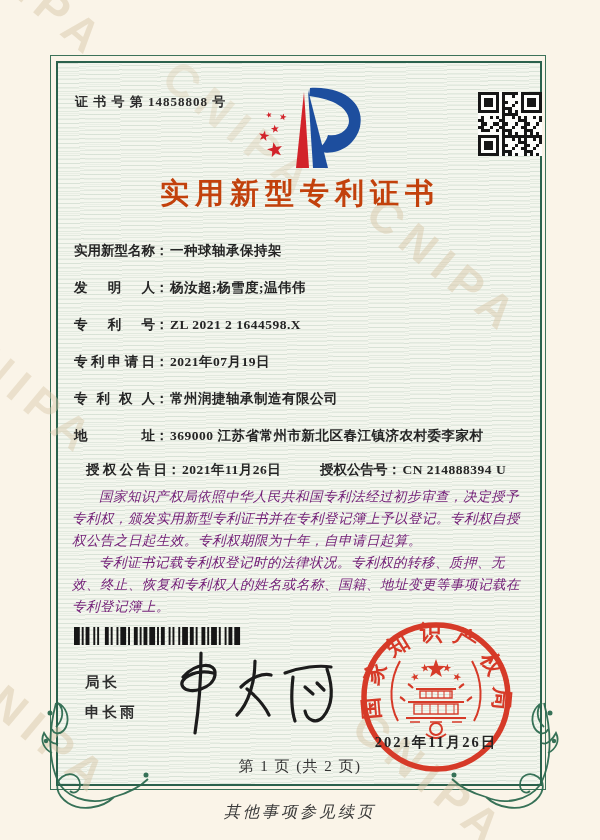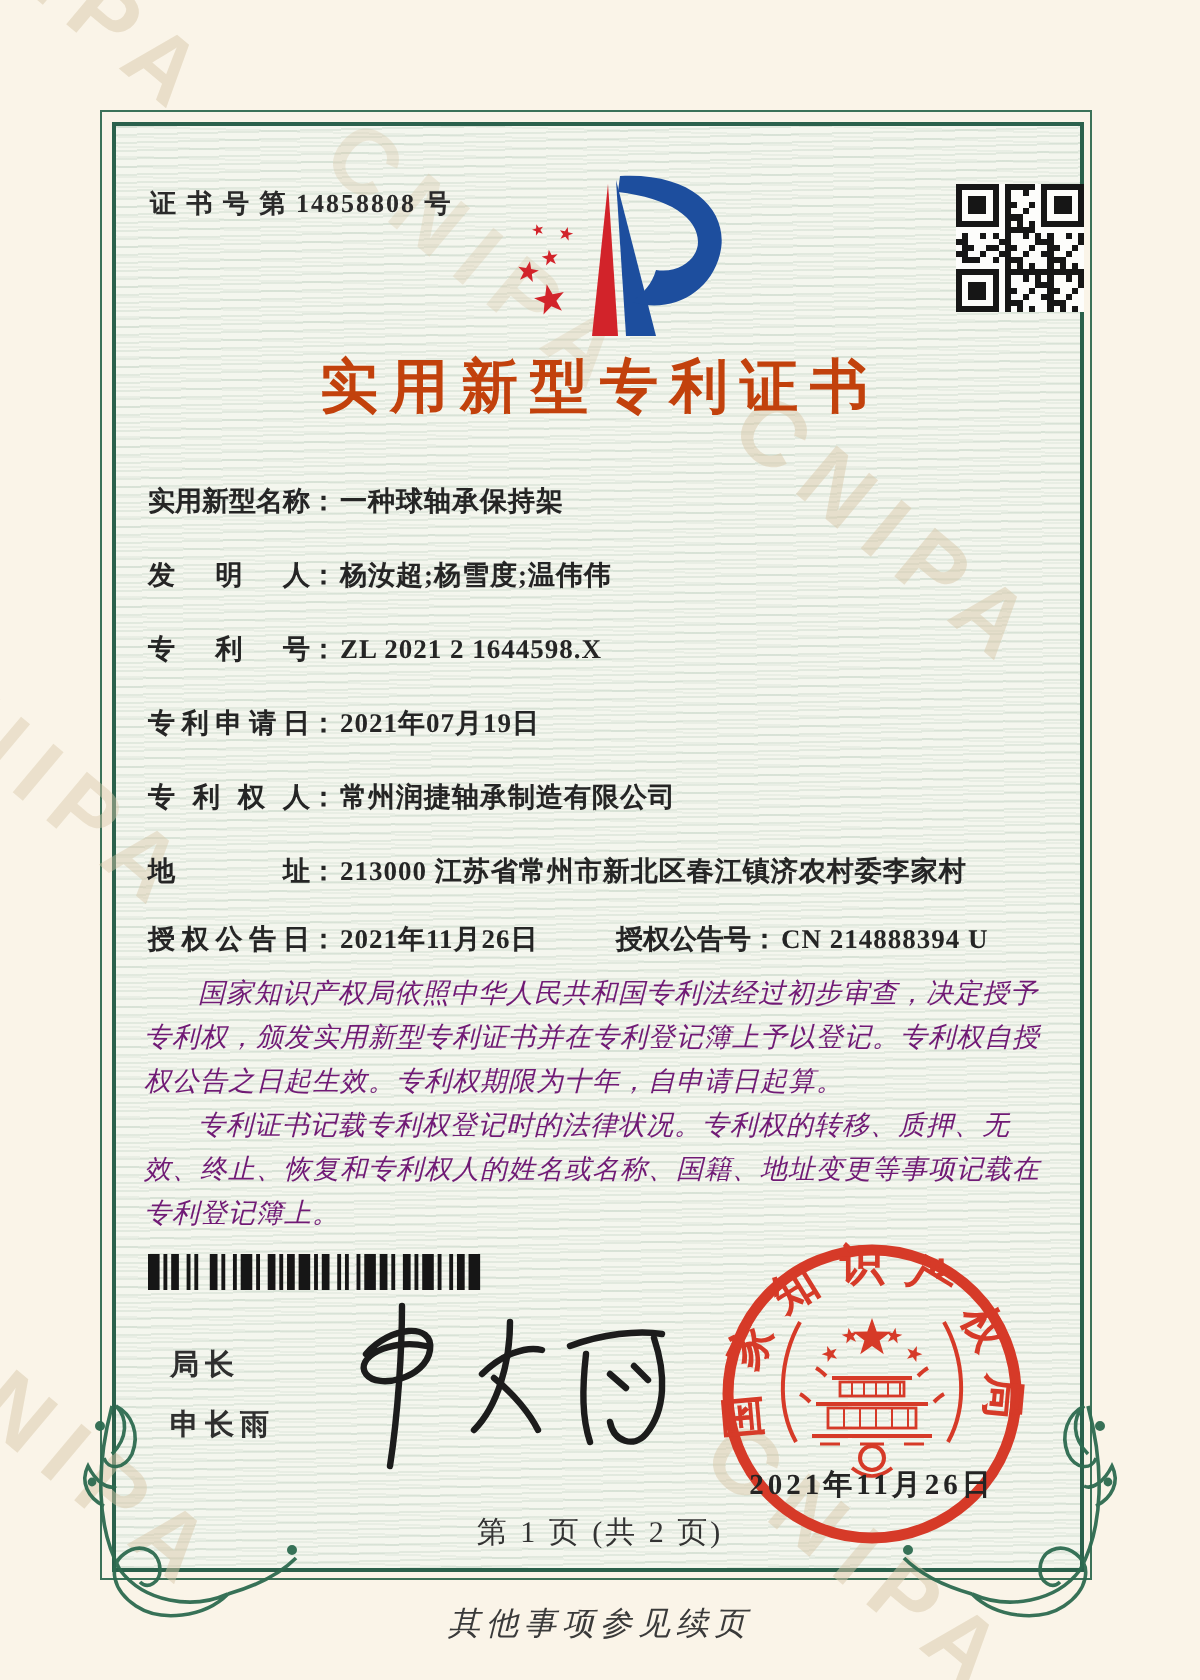"213000 江苏省常州市新北区春江镇济农村委李家村" span.val { text: 213000 -> 369000 }
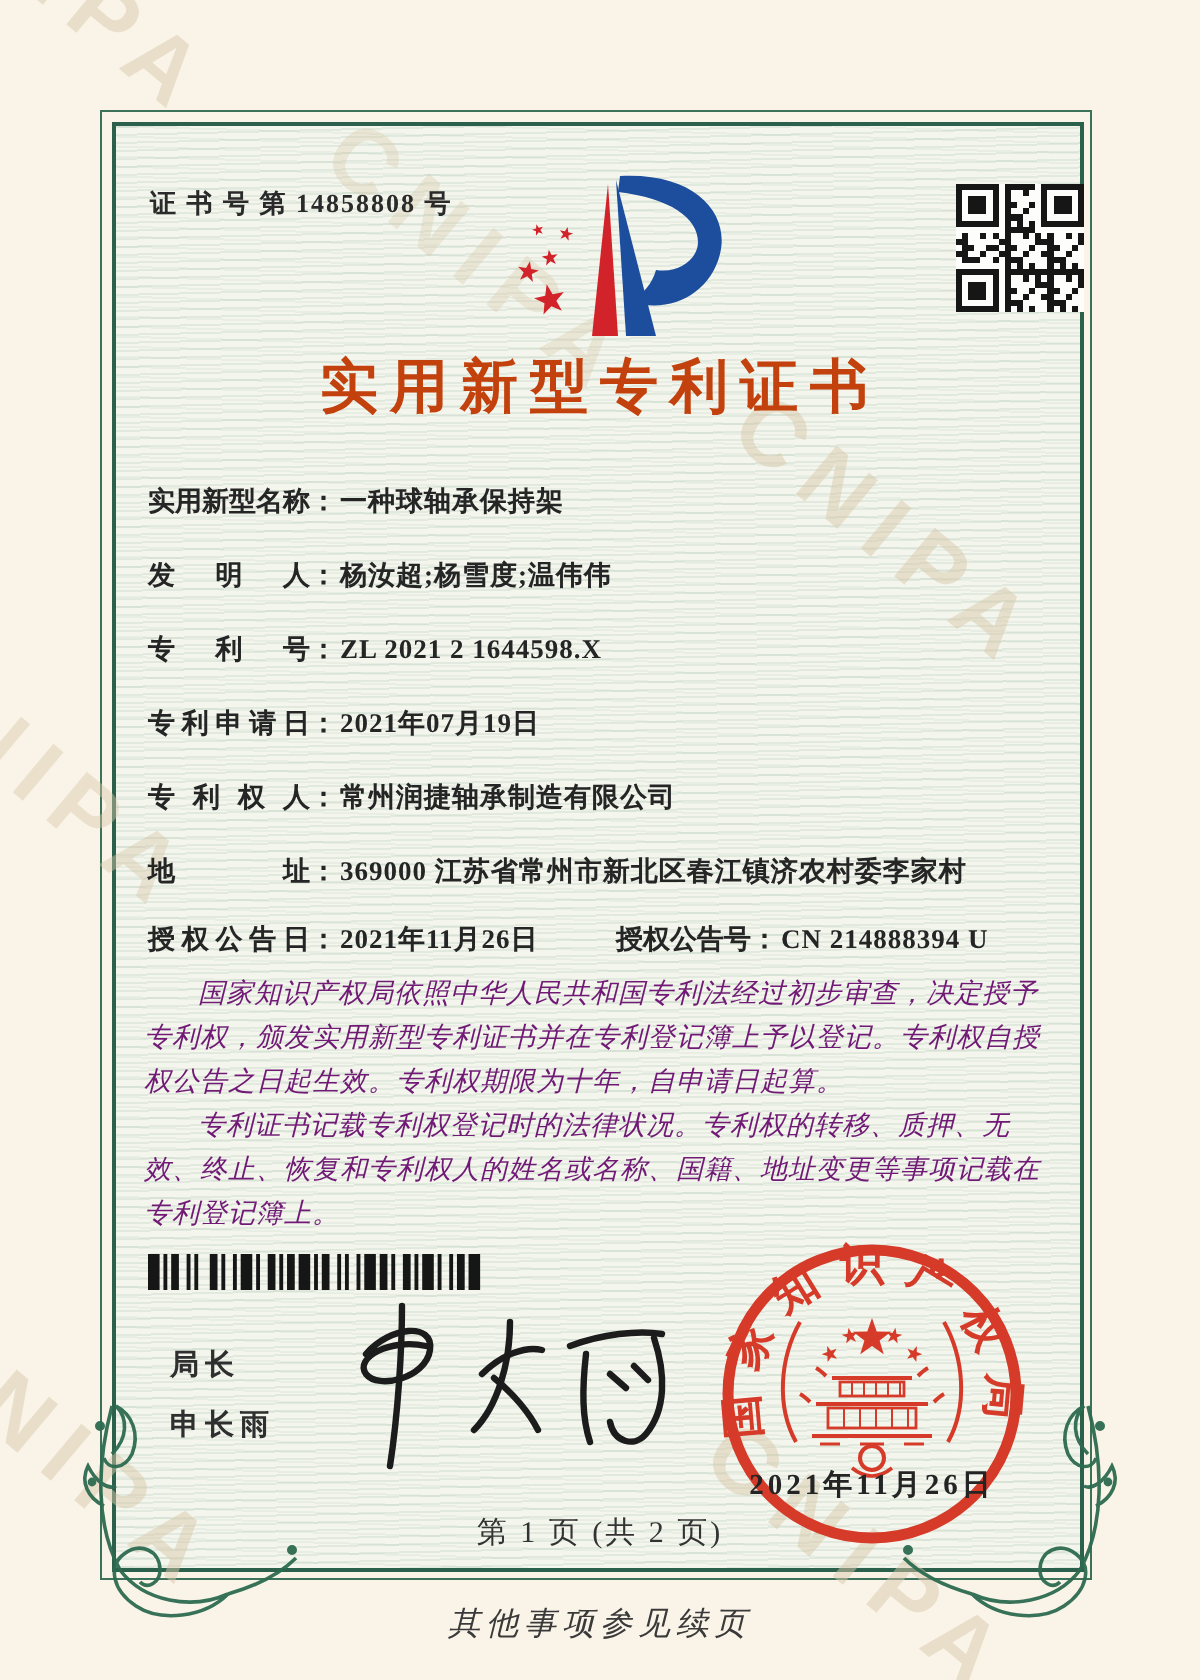"授权公告日：2021年11月26日" .cell1 { margin-left: none -> 12px }
